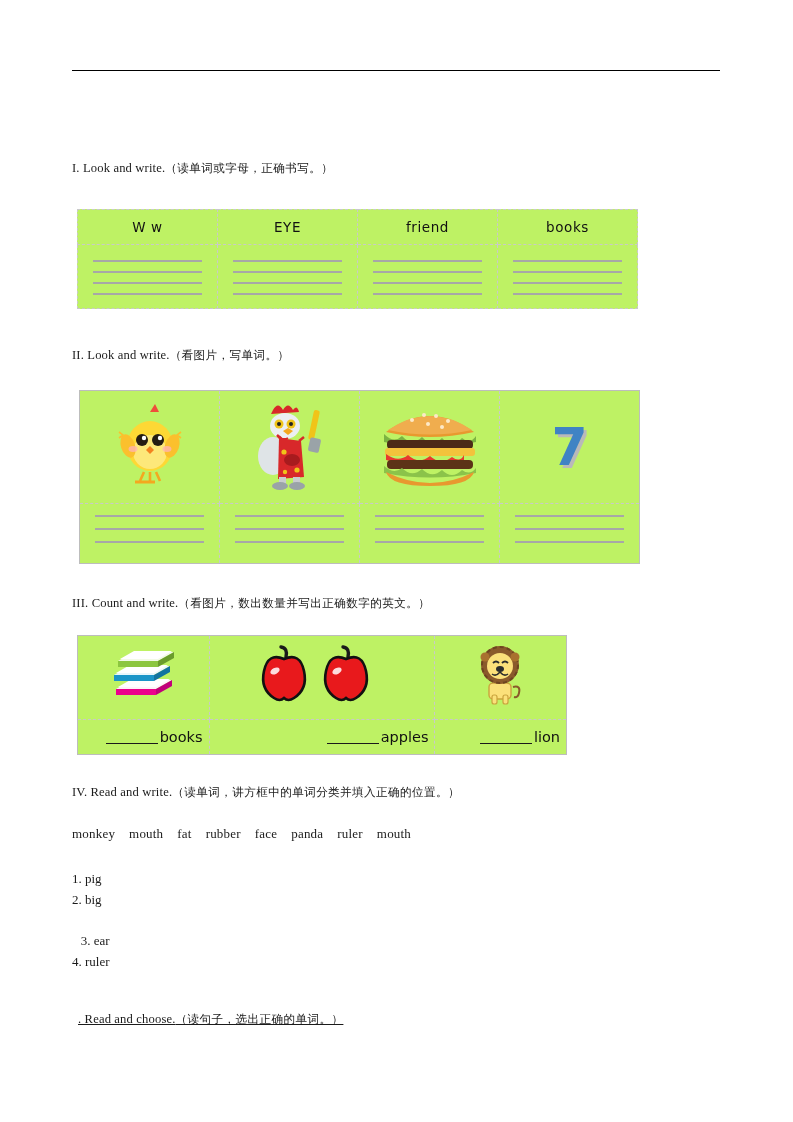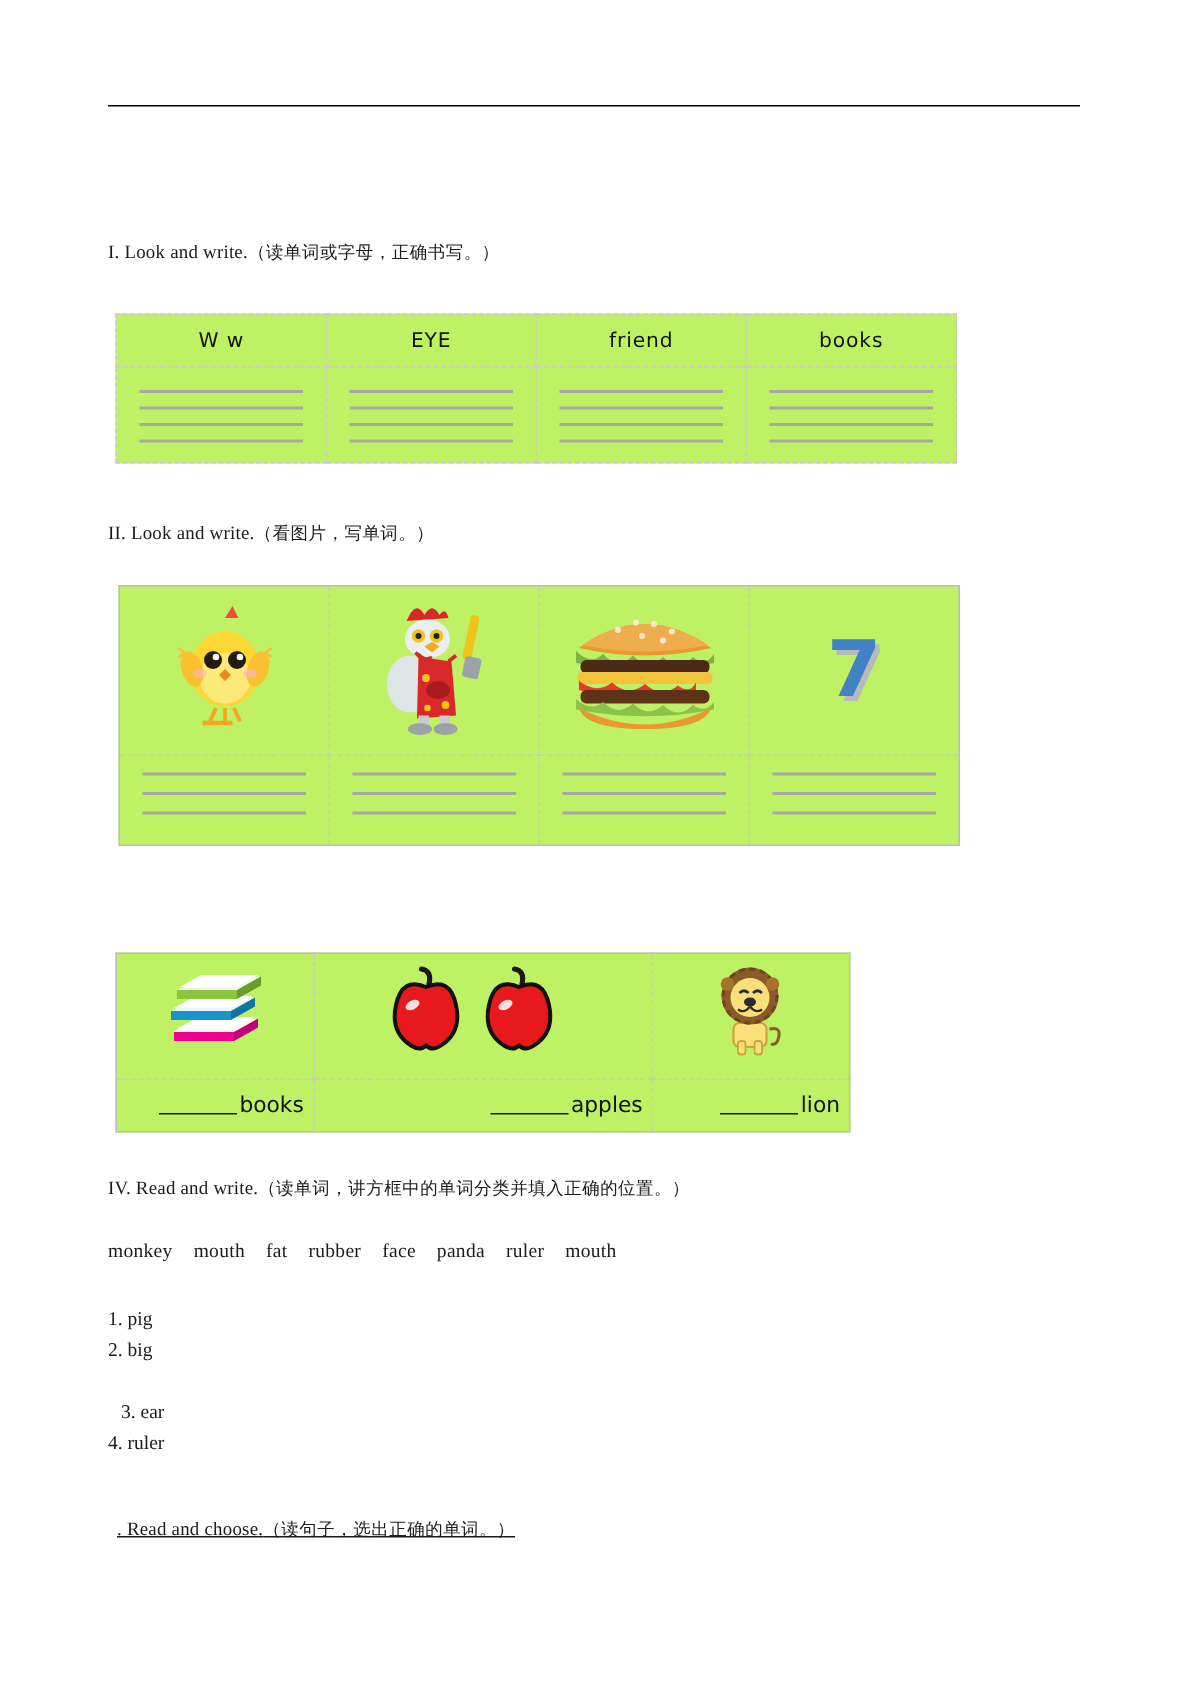"III. Count and" div.heading { html: none -> <div> <span>III. Count and write.</span><span>（看图片，数出数量并写出正确数字的英文。）</span> </div> }
